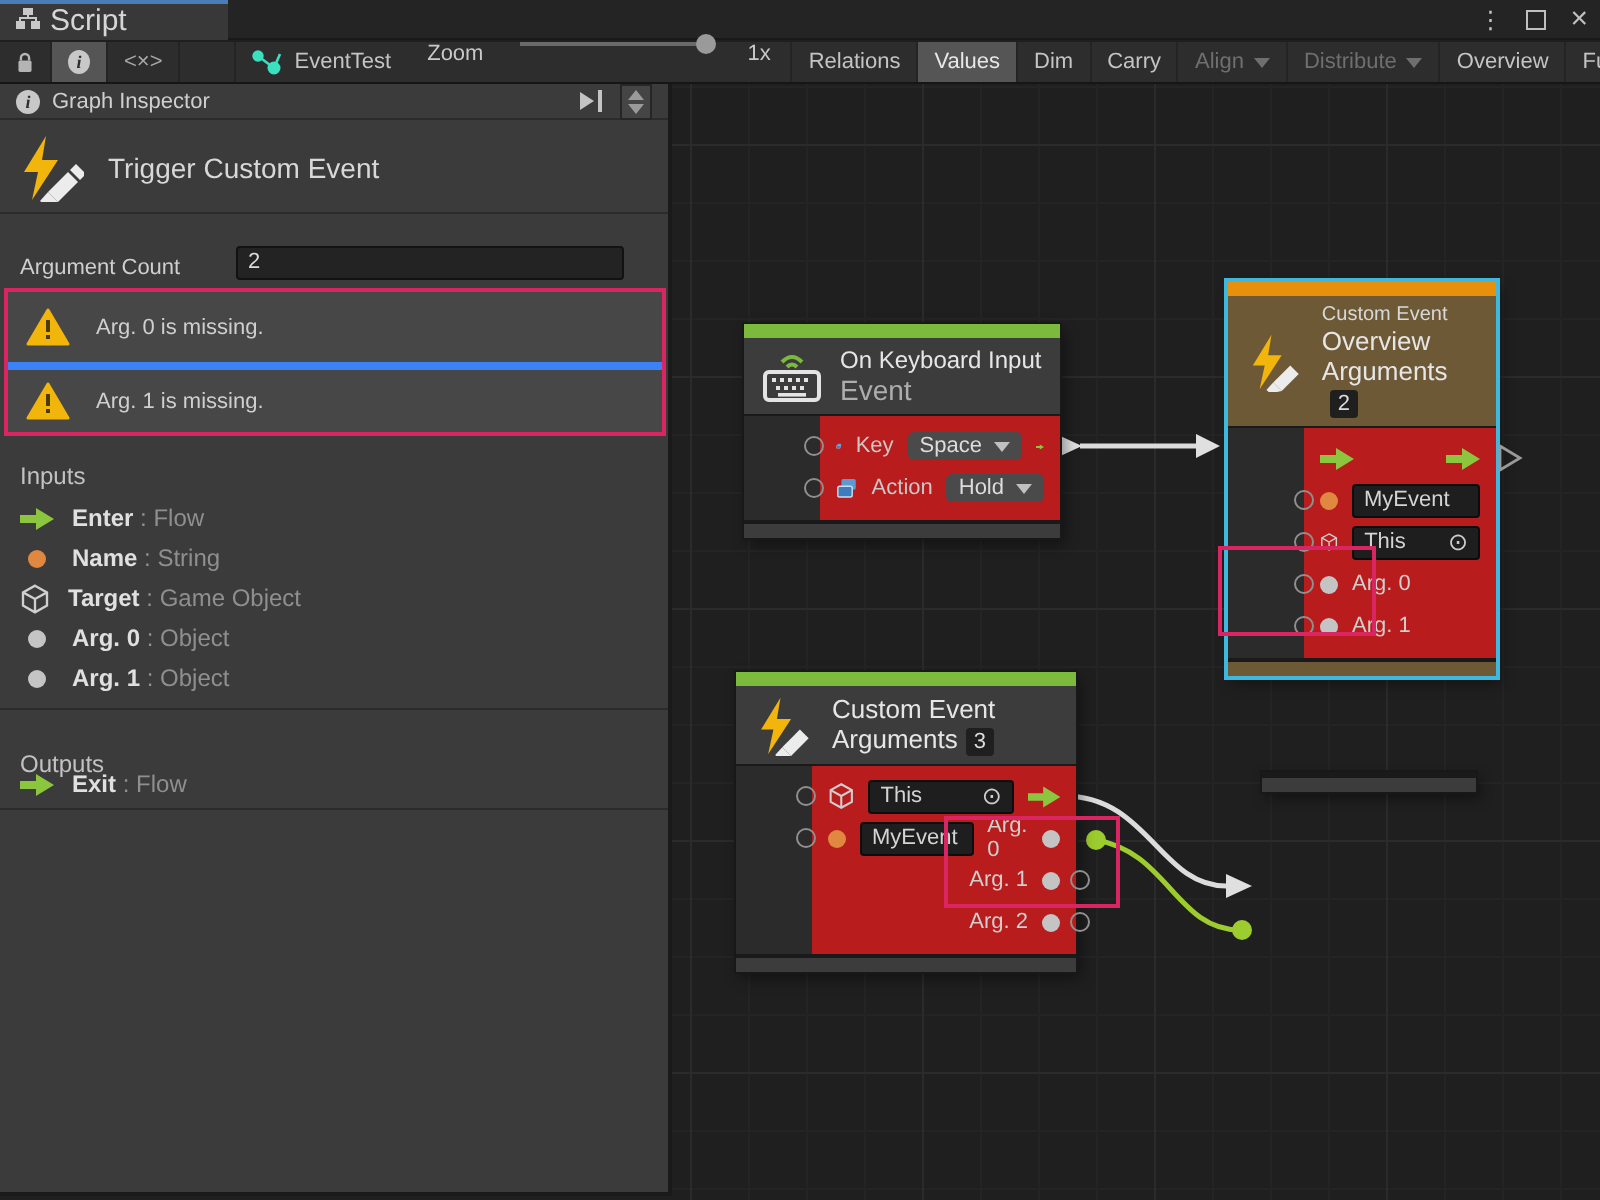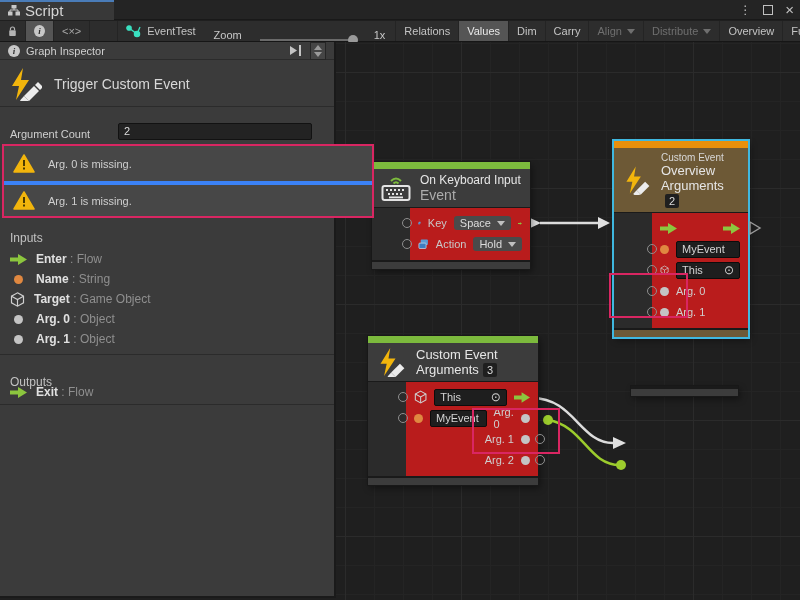"Zoom" #zoomwrap { align-items: flex-end -> flex-start }
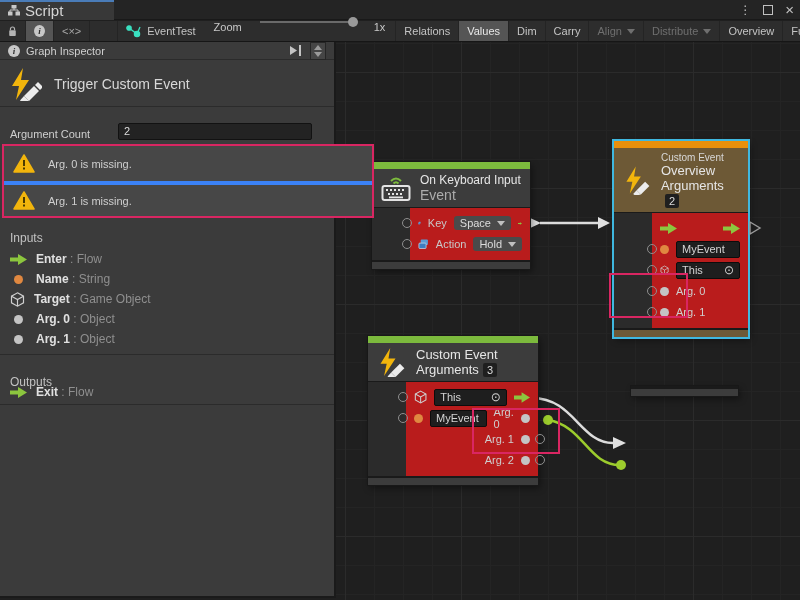"Arg. 0 is missing." #warnbox { width: 372px -> 331px }
